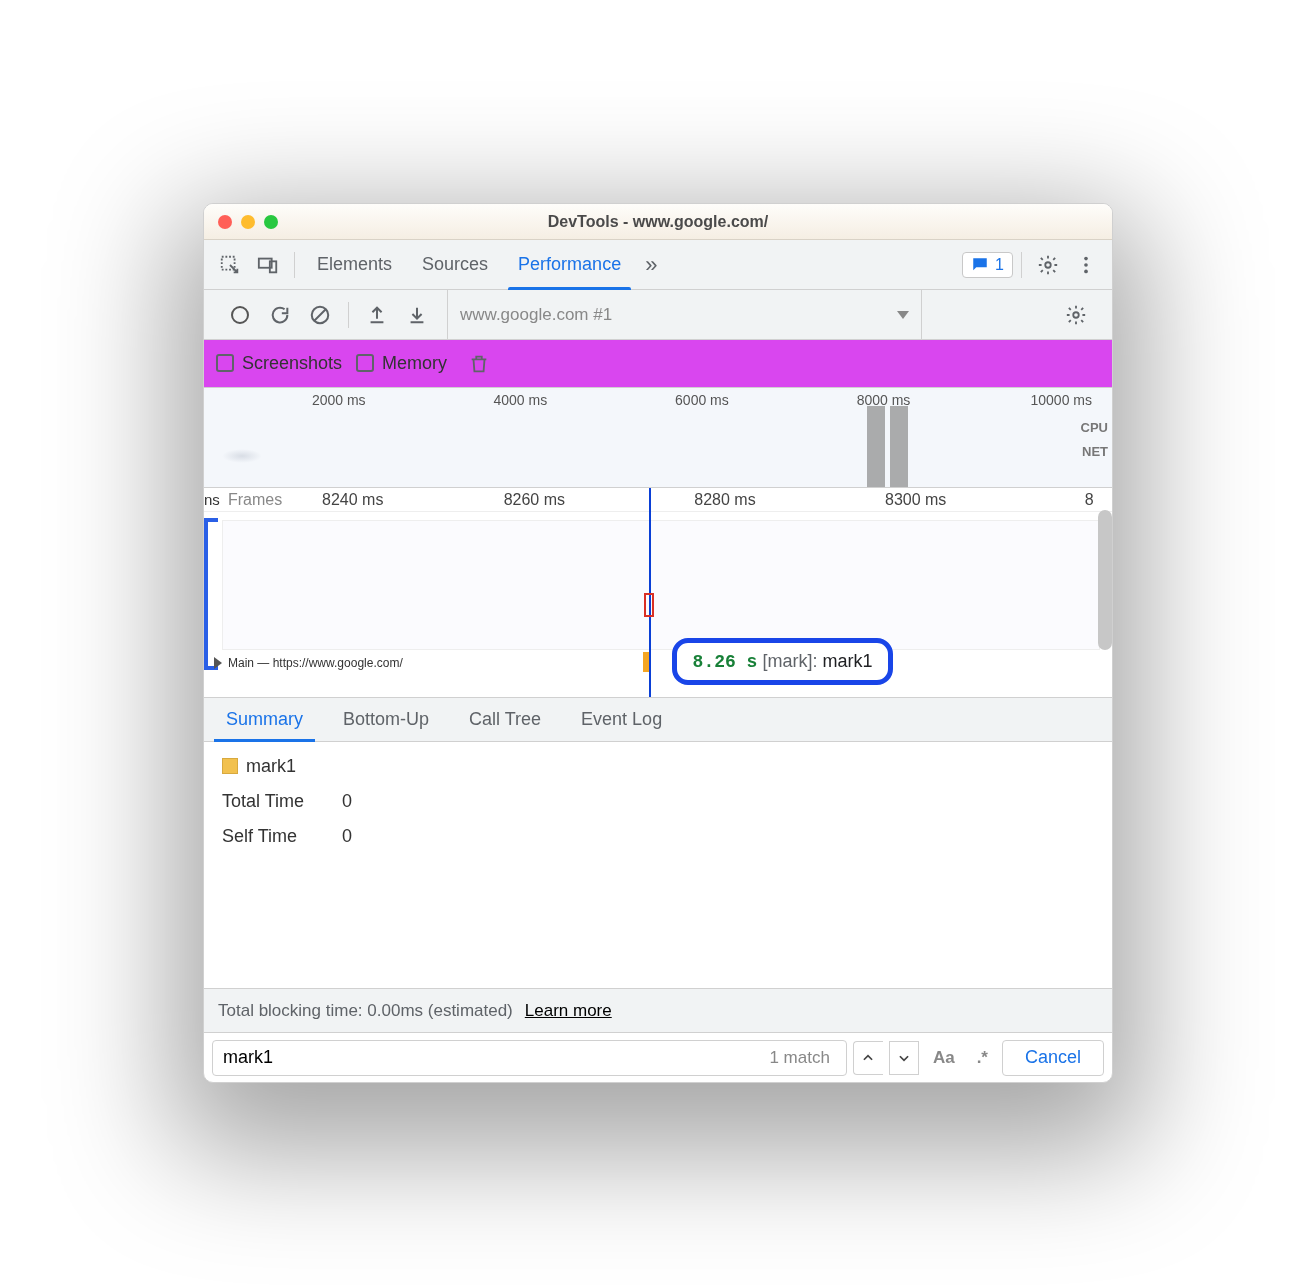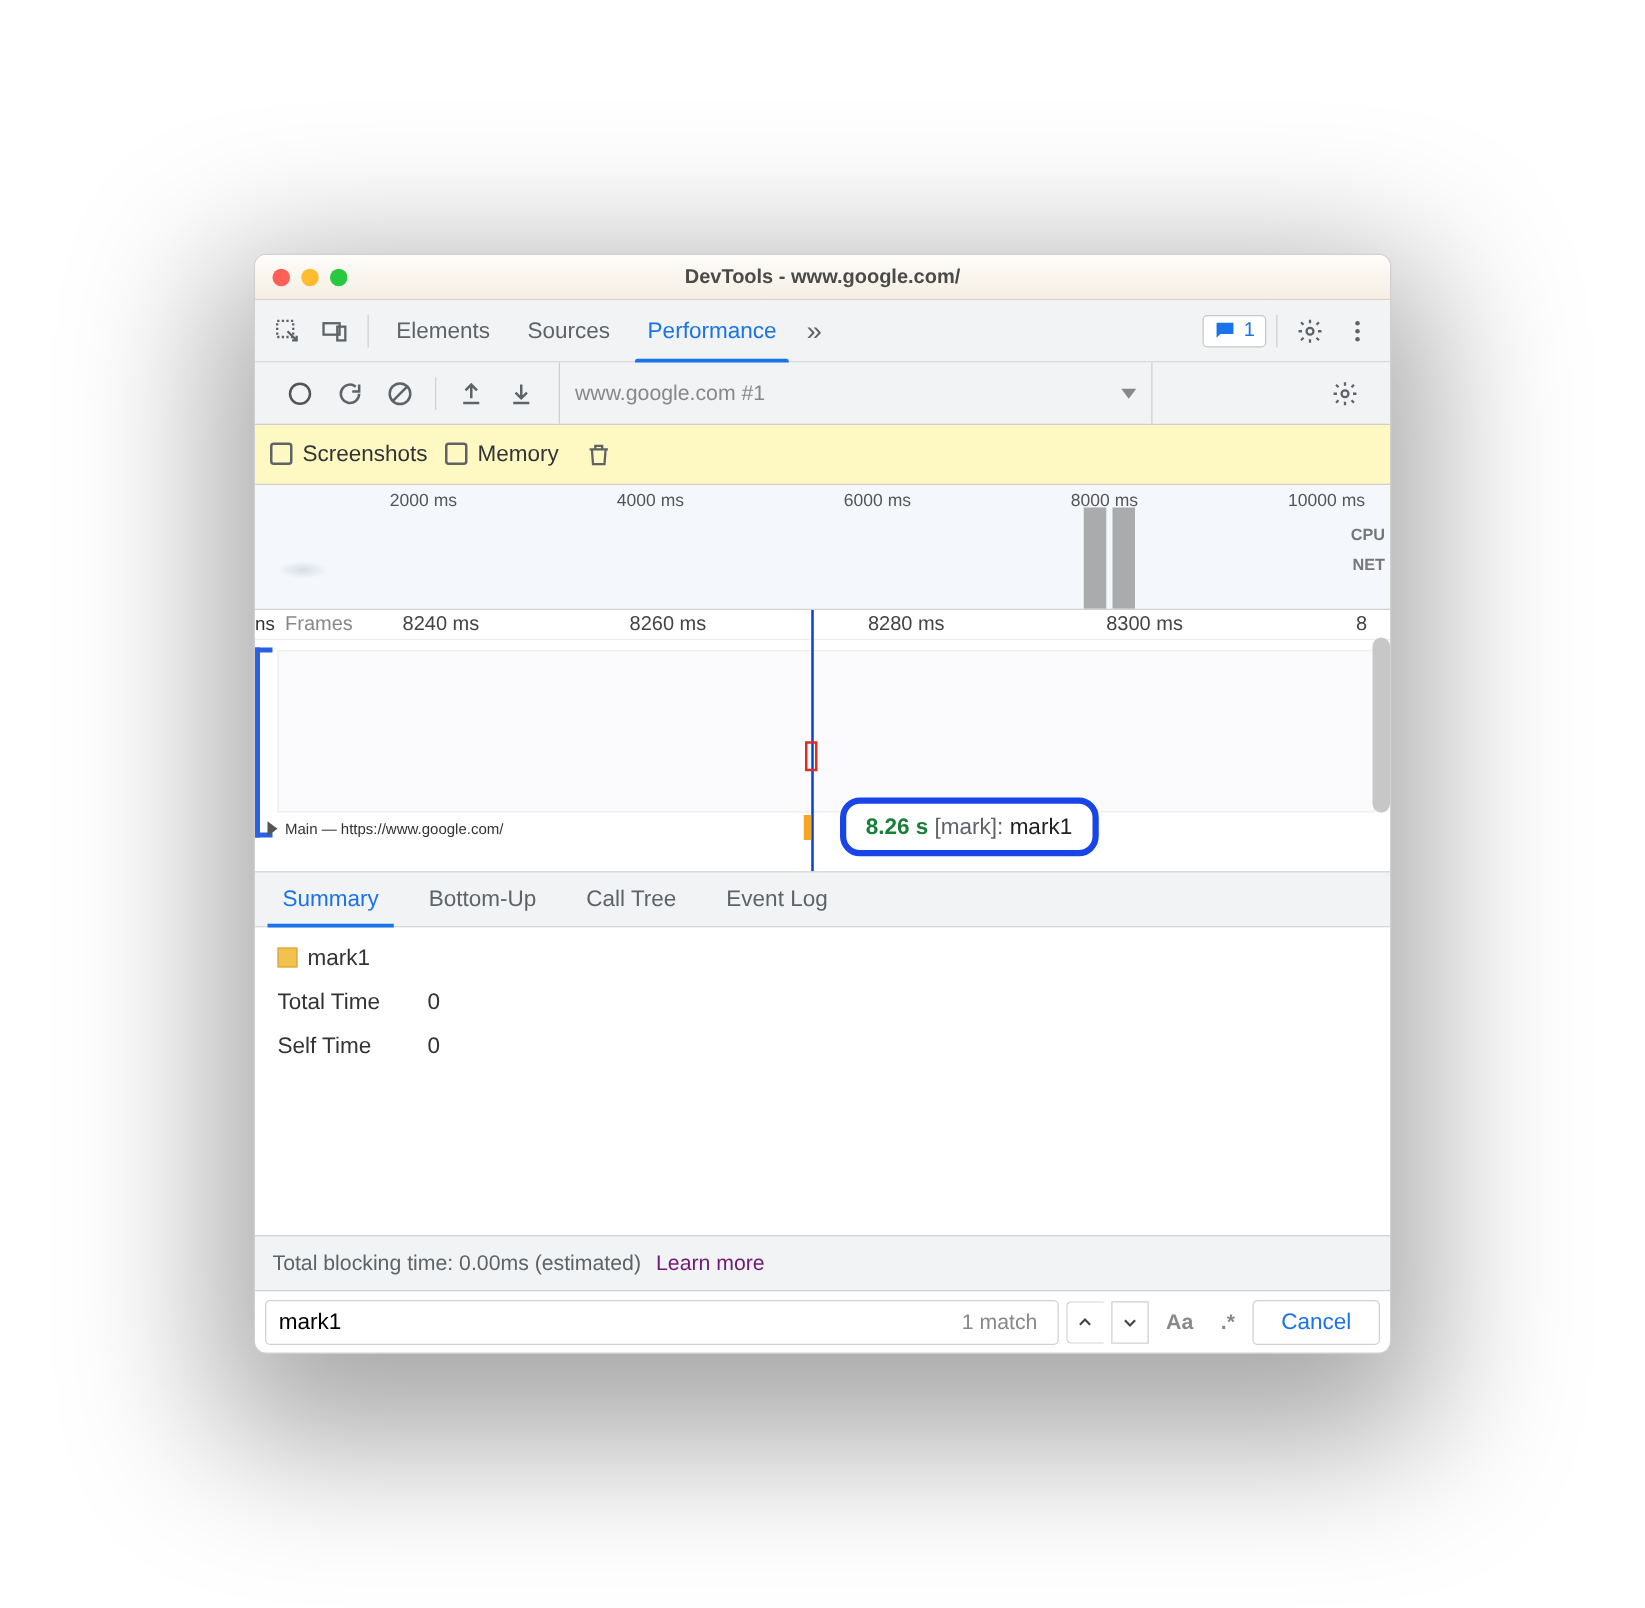"Screenshots" .opt-row { background: #fef9c3 -> #d946ef }
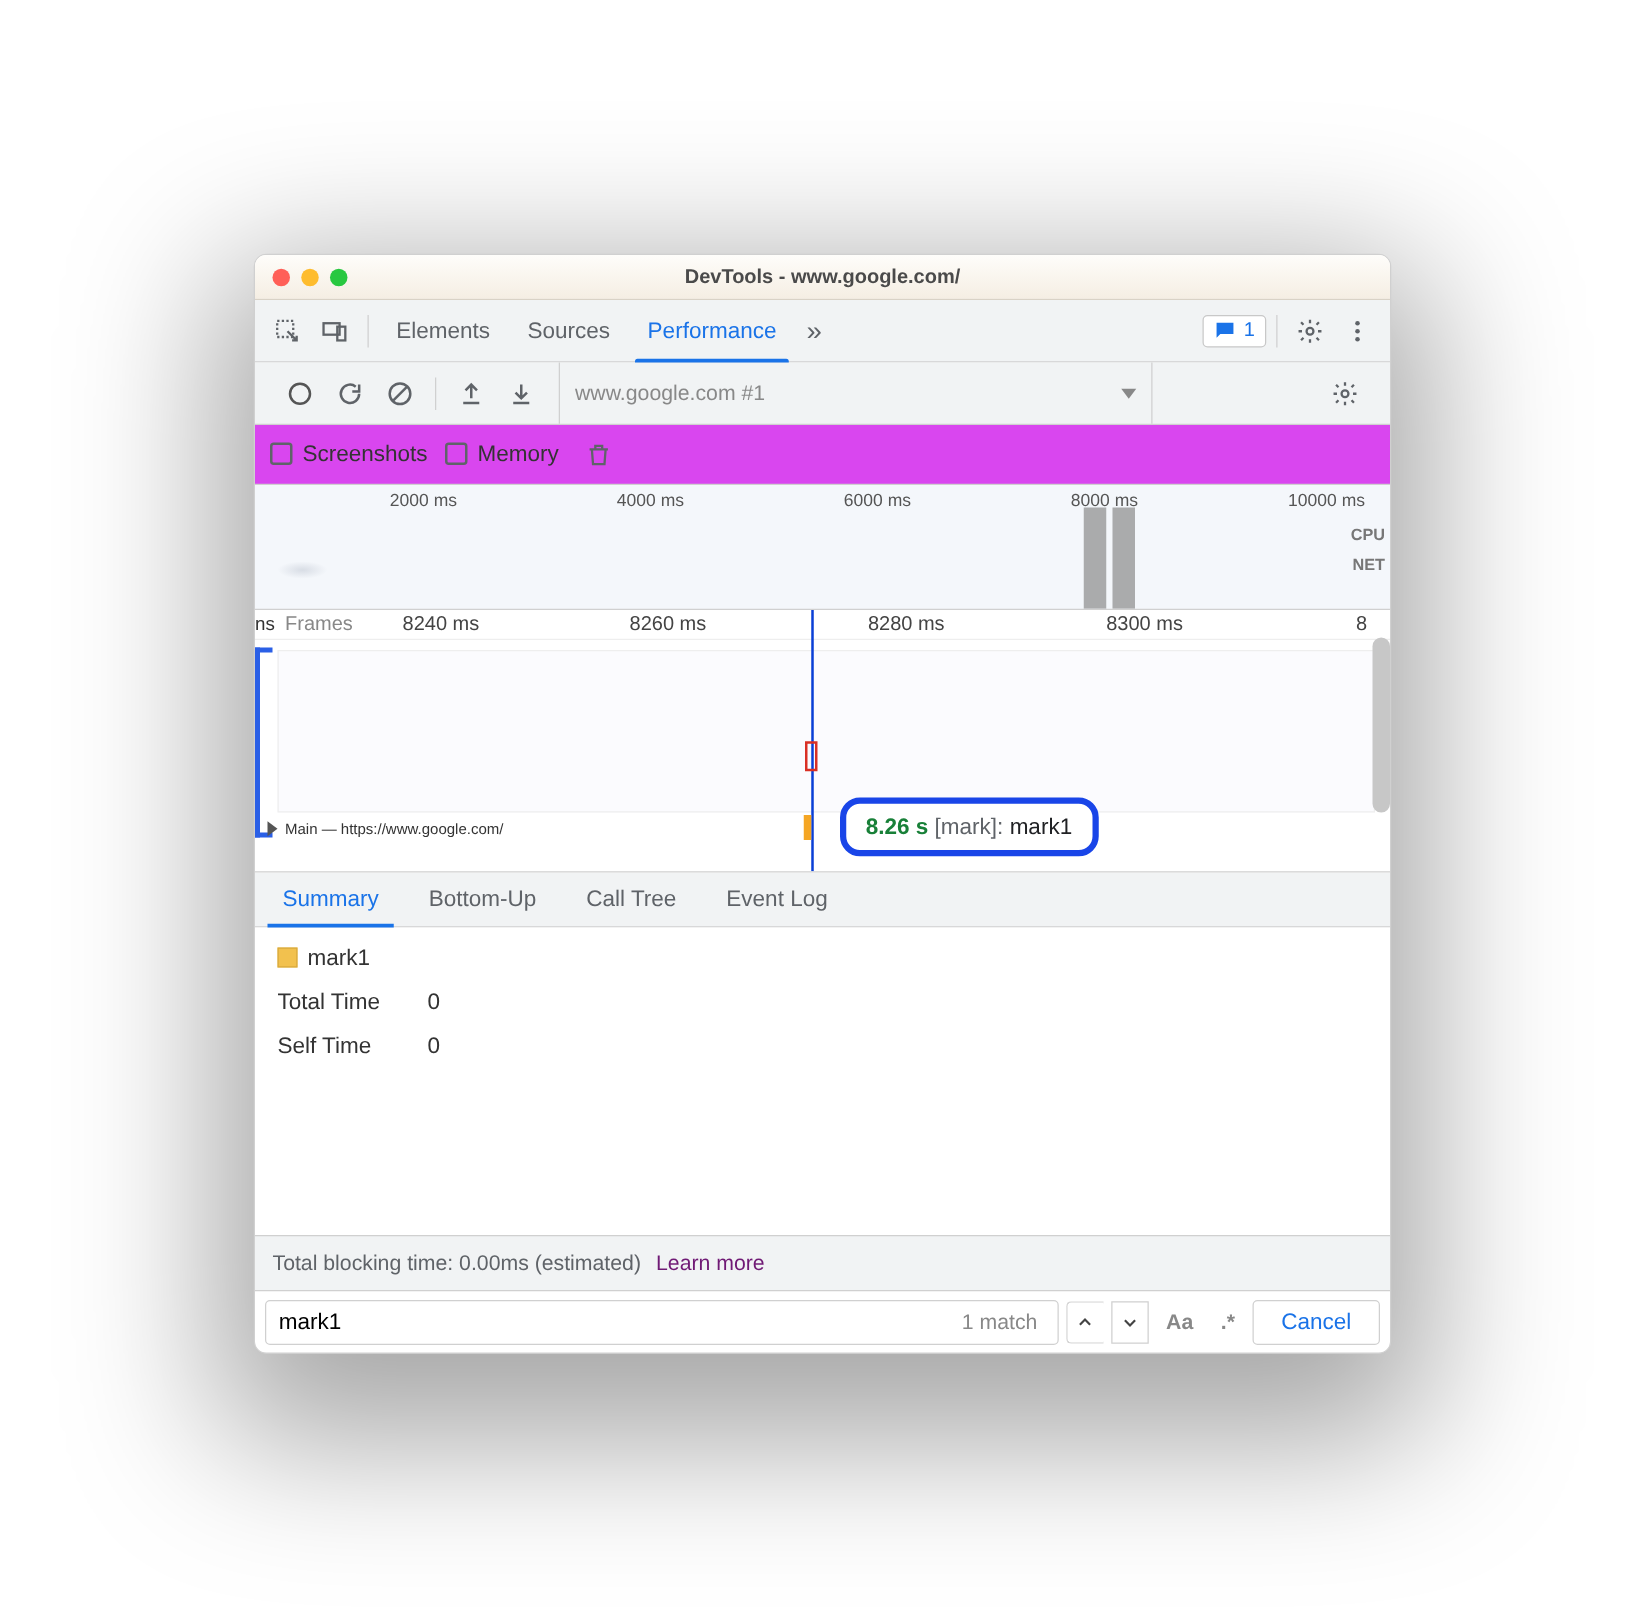"8.26 s" .tooltip .tt-time { font-family: none -> Liberation Mono, monospace }
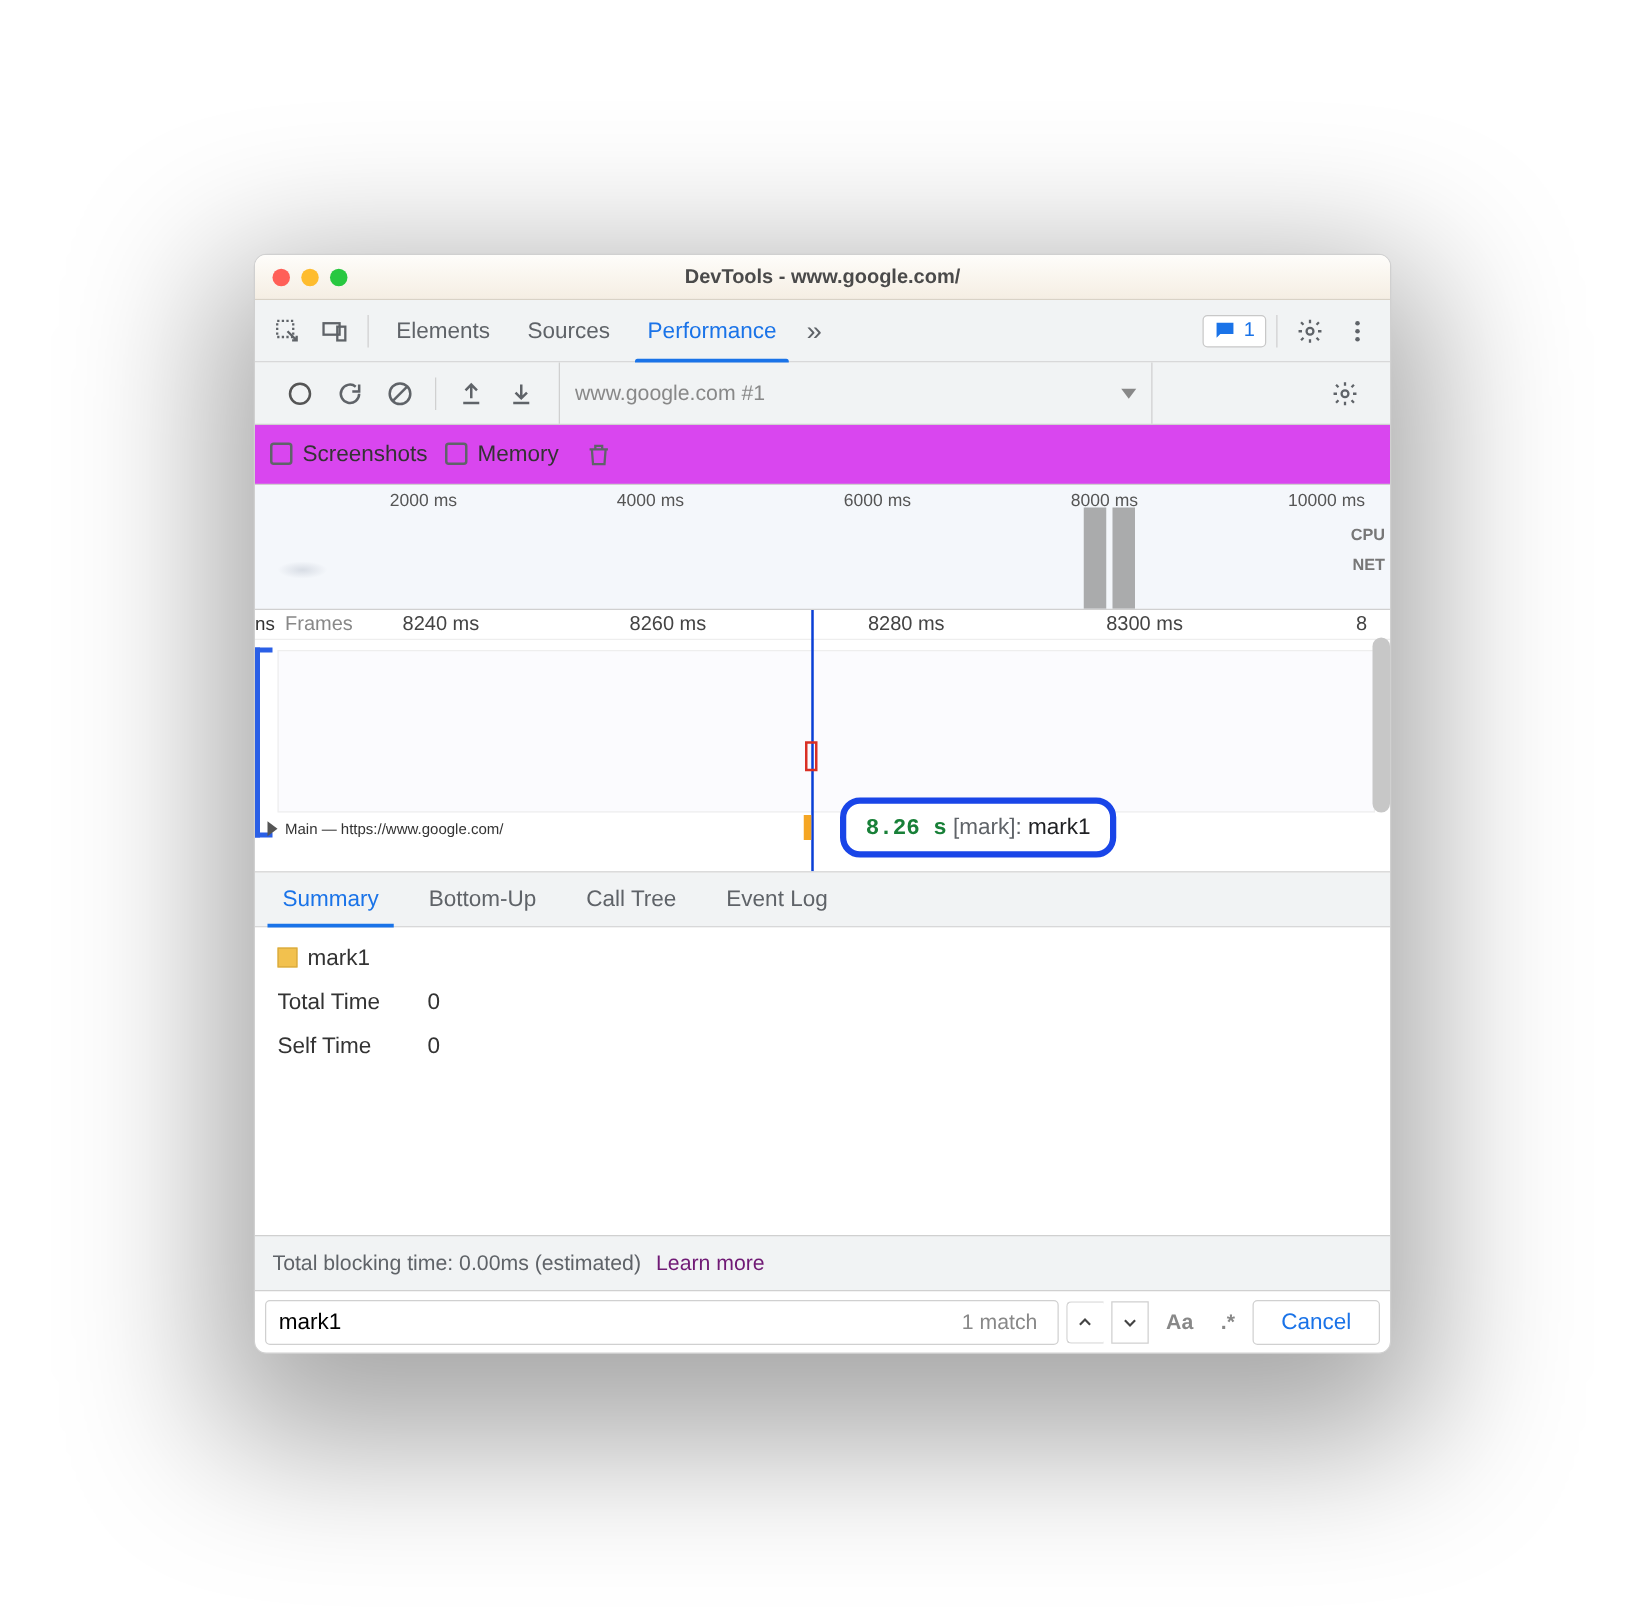"Learn more" .blocking a { color: #701a75 -> #000000; text-decoration: none -> underline }
